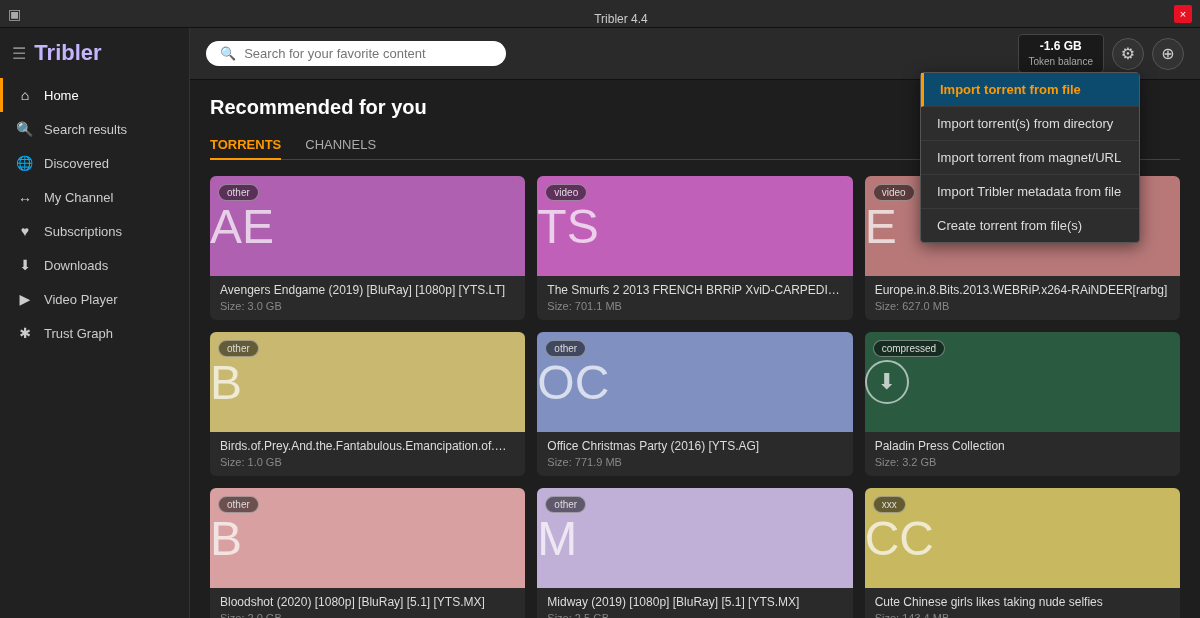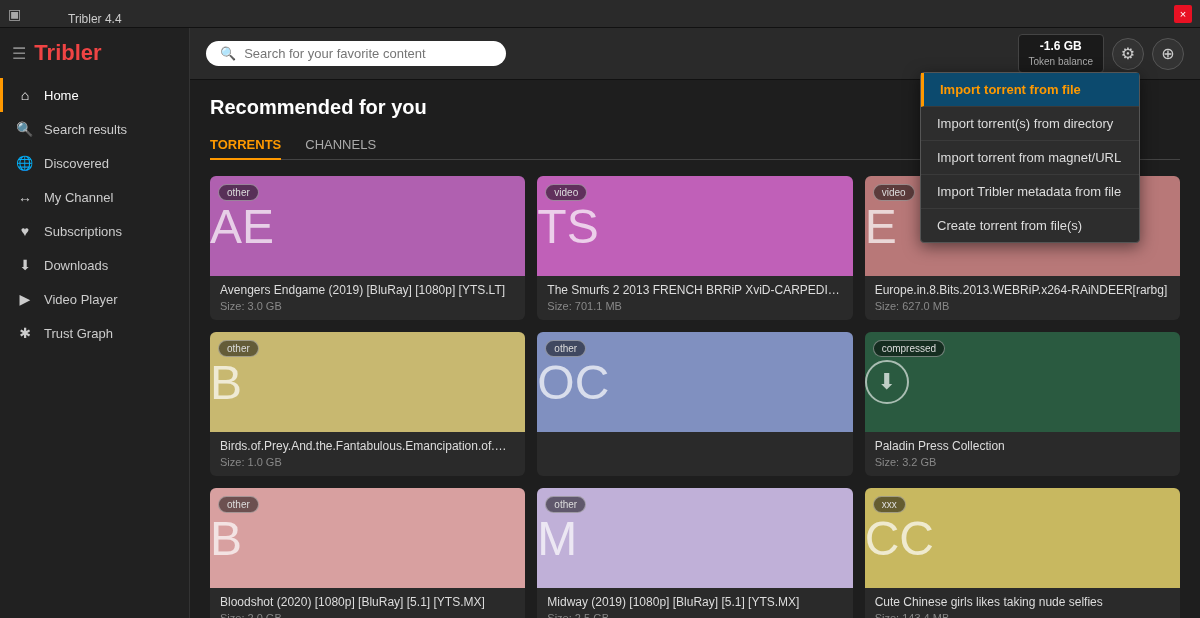"Tribler 4.4" .title-bar-title { text-align: left -> center }
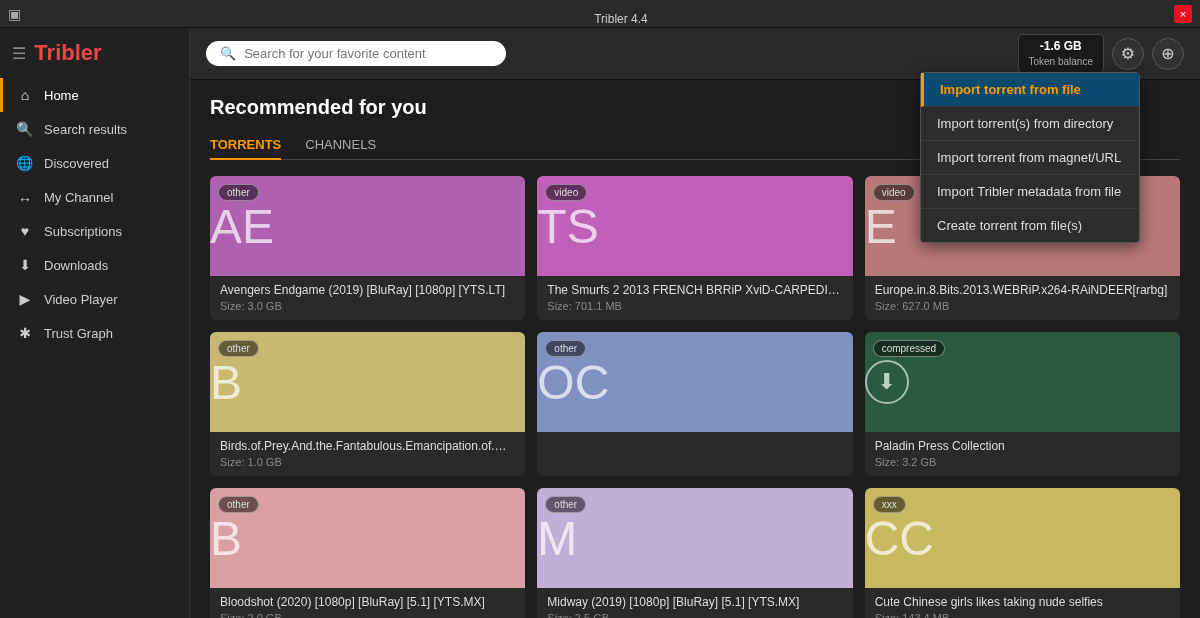"Tribler" .logo-text { color: #ef4444 -> #c4b5fd }
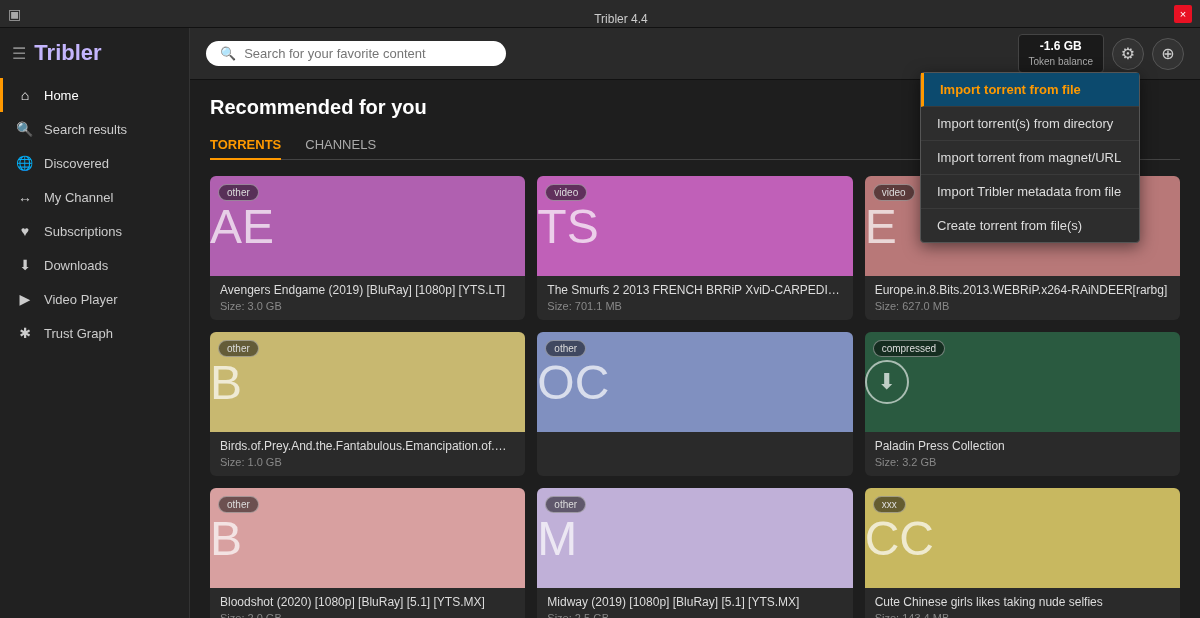"Office Christmas Party (2016) [YTS.AG]" div.card-info { html: none -> <div> <div>Office Christmas Party (2016) [YTS.AG]</div> <div>Size: 771.9 MB</div> </div> }
